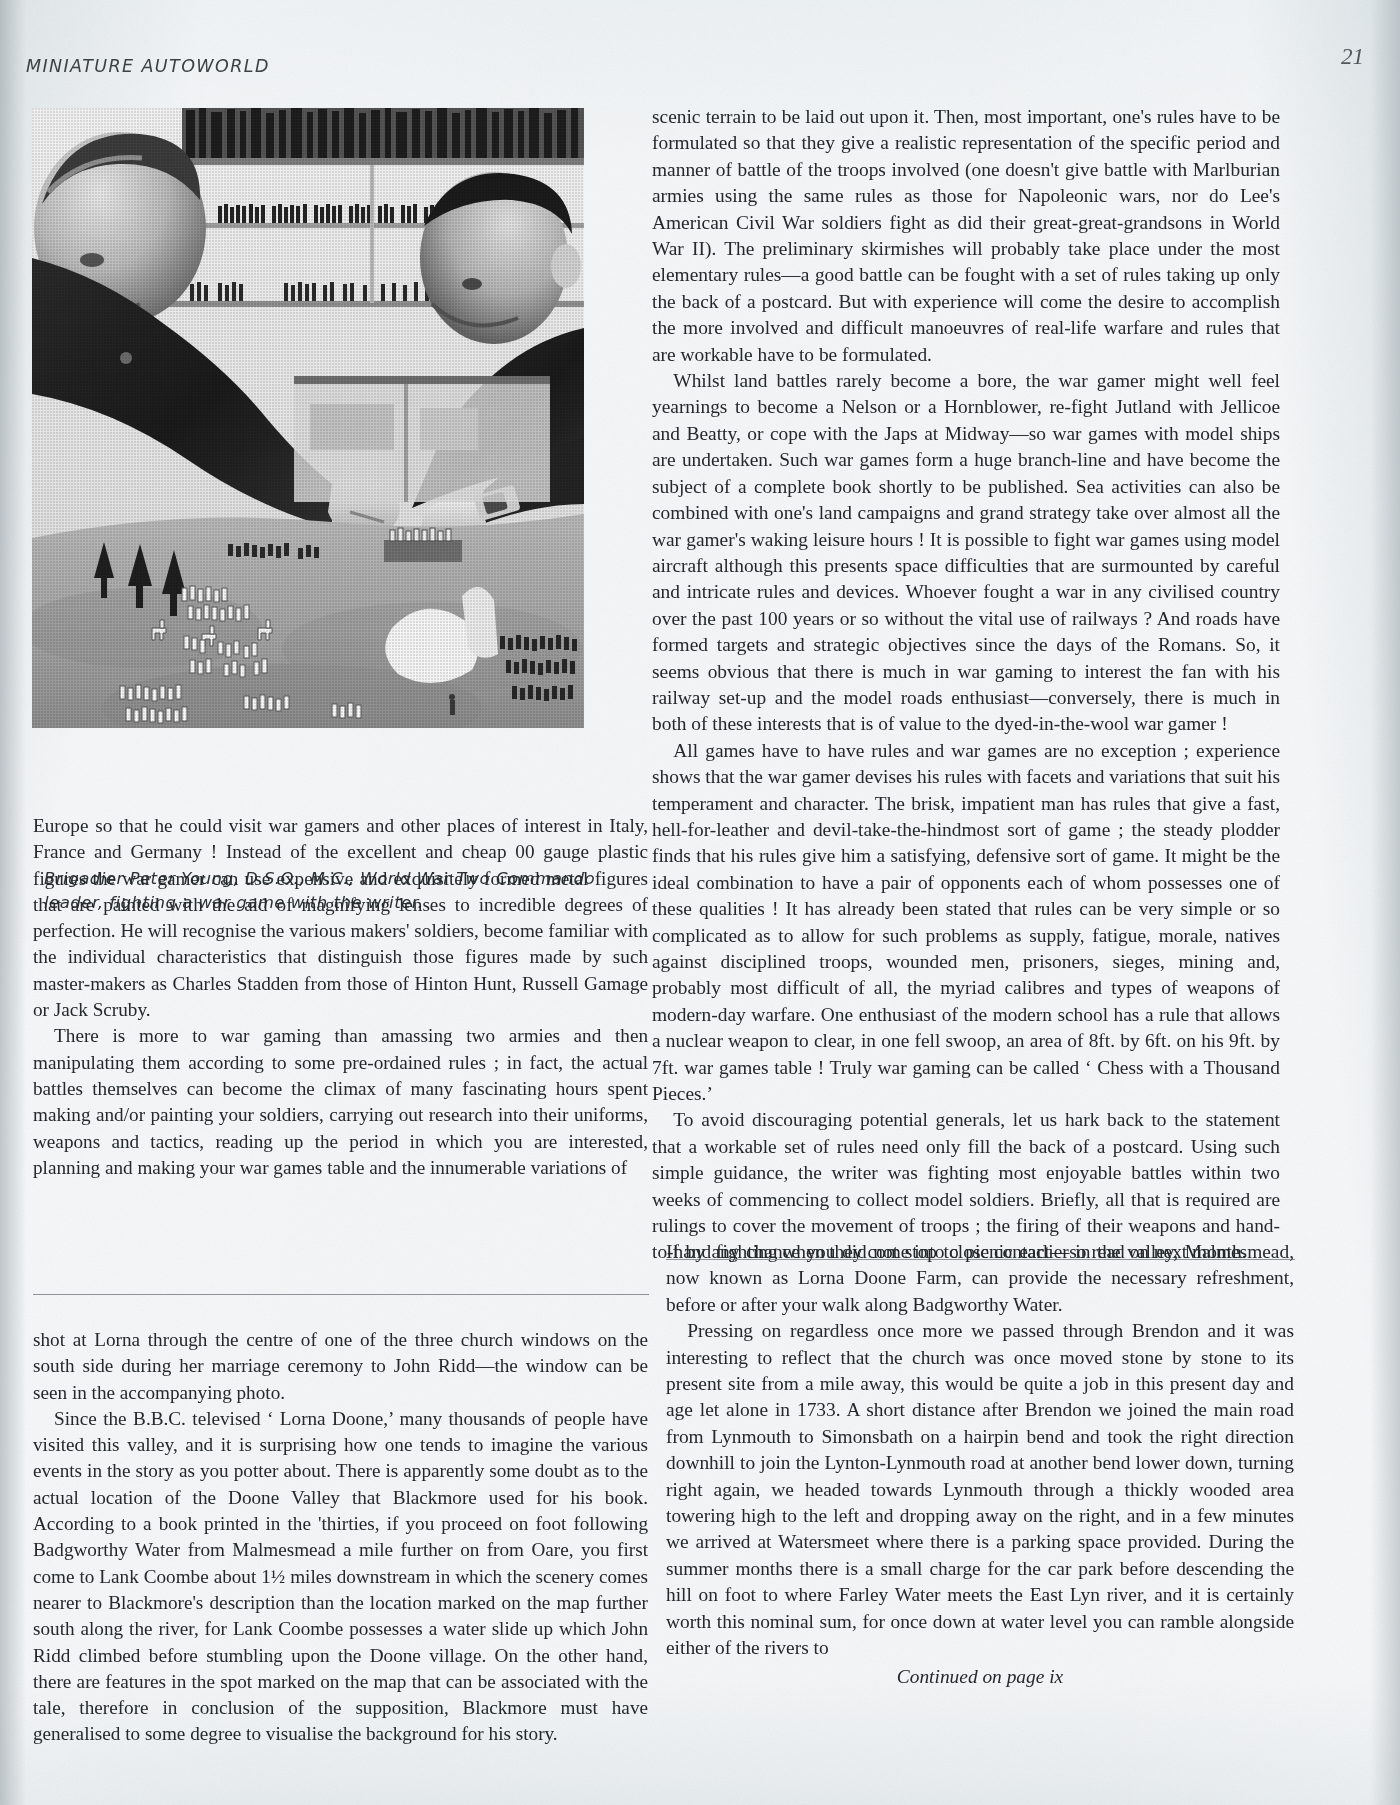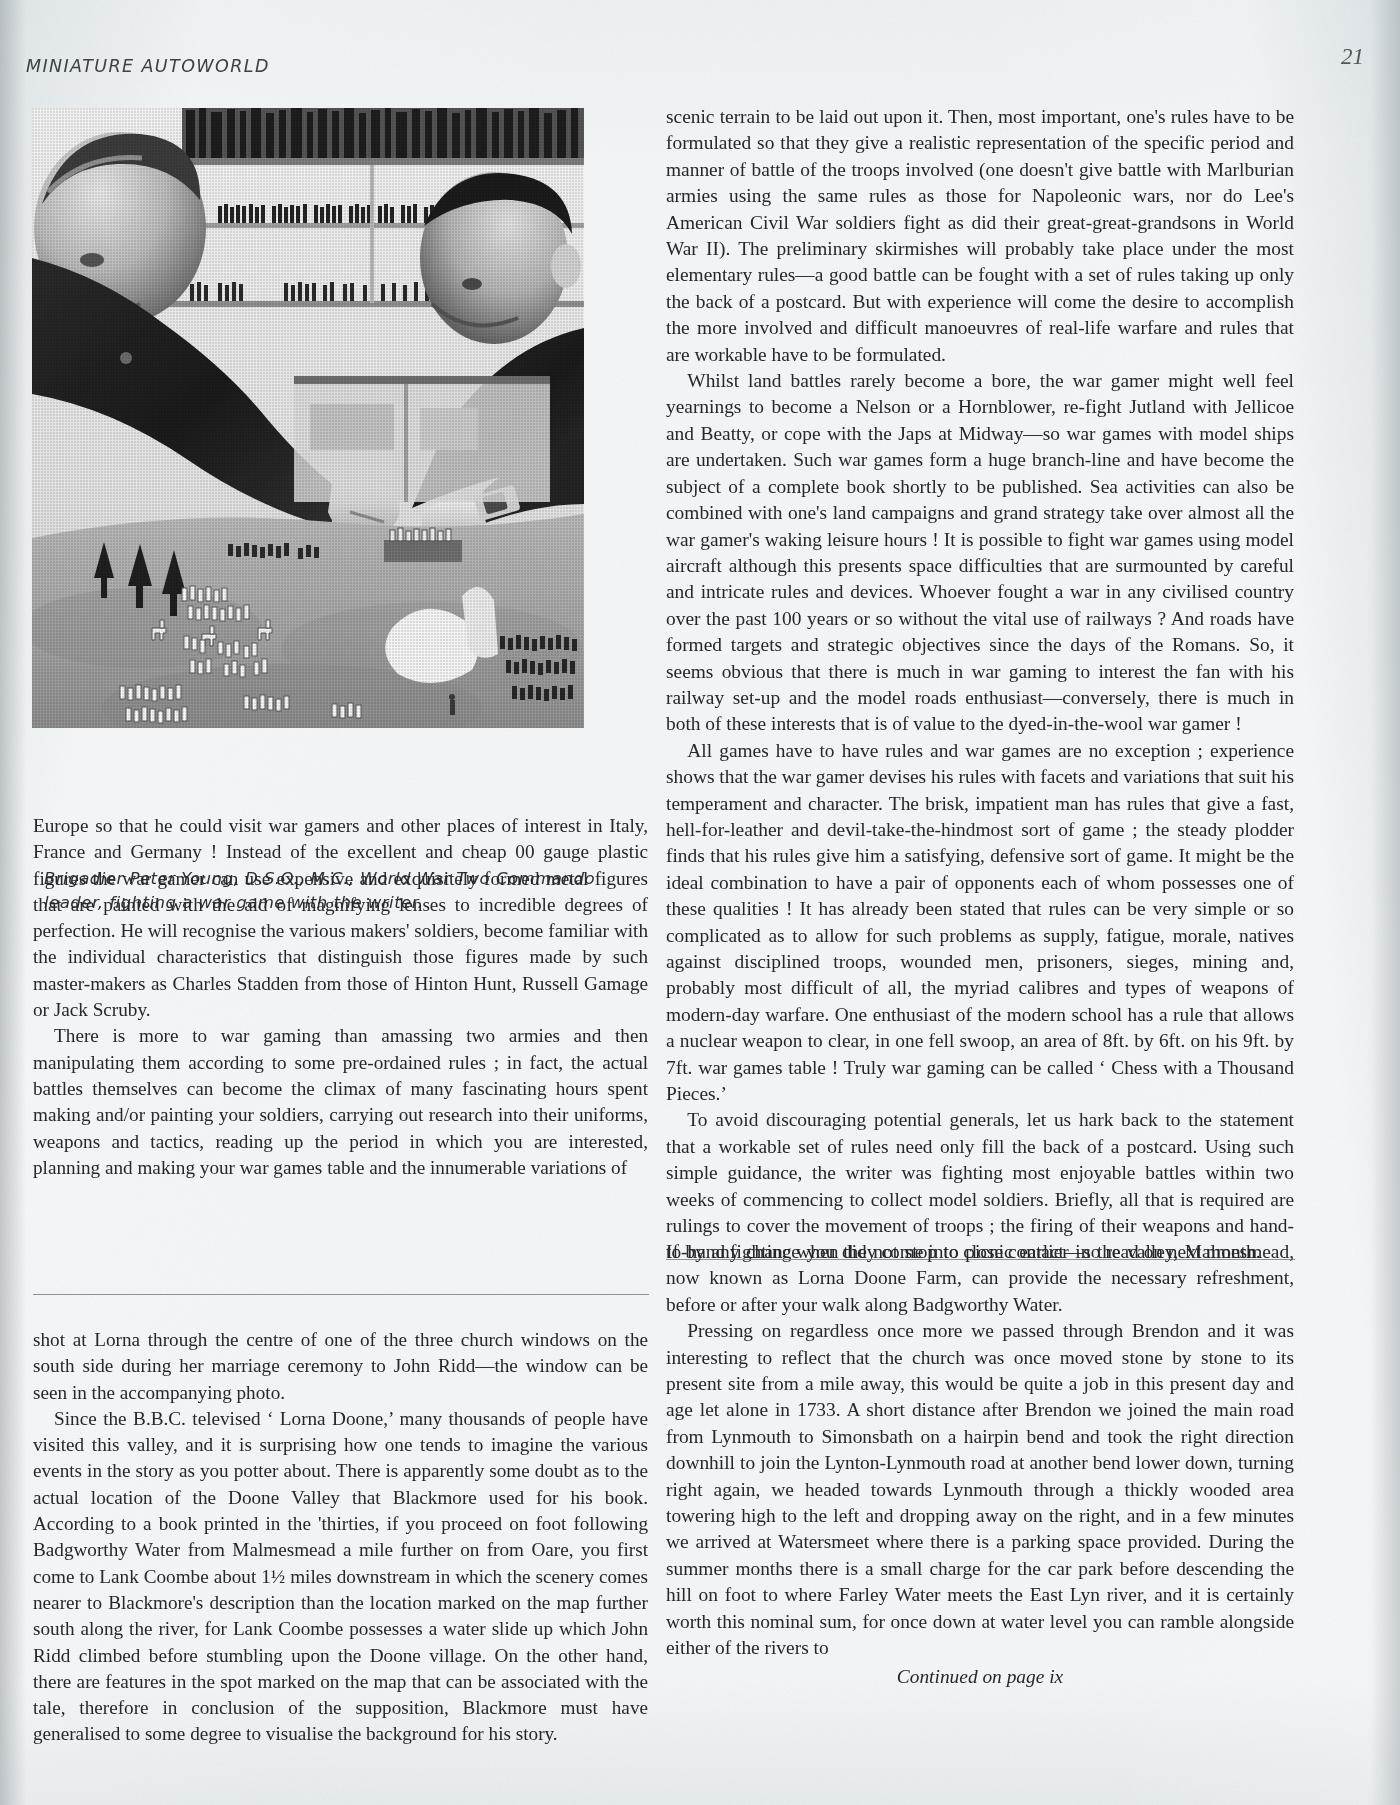"scenic terrain to be laid" .col-right-top { left: 666px -> 652px }
